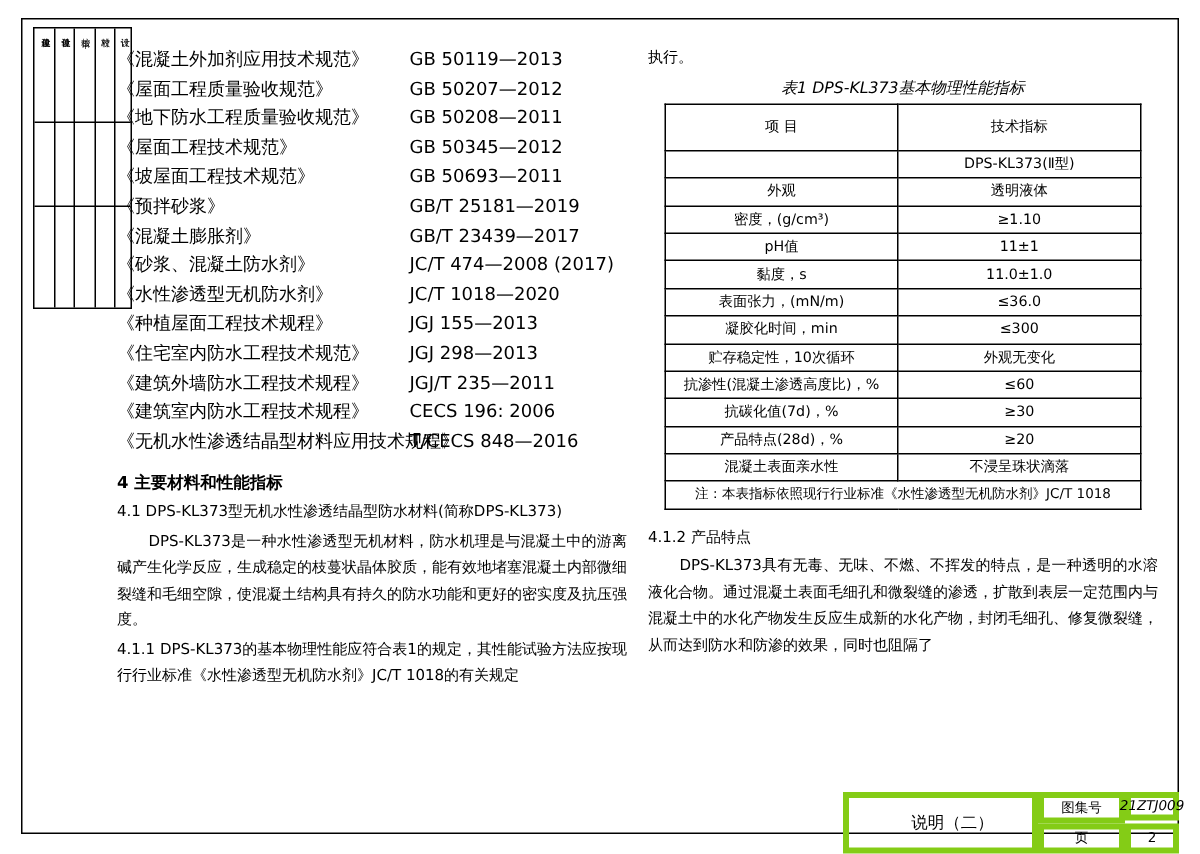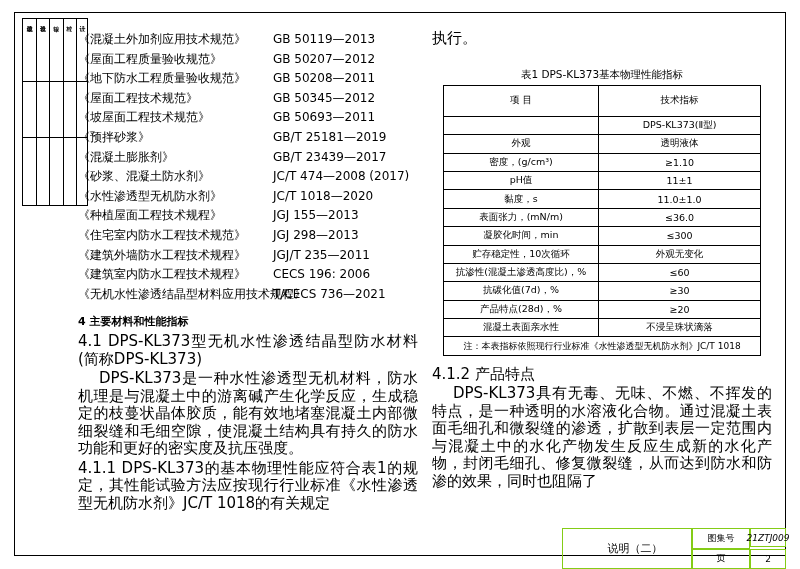"执行。" .para { font-size: 15px -> 10px }
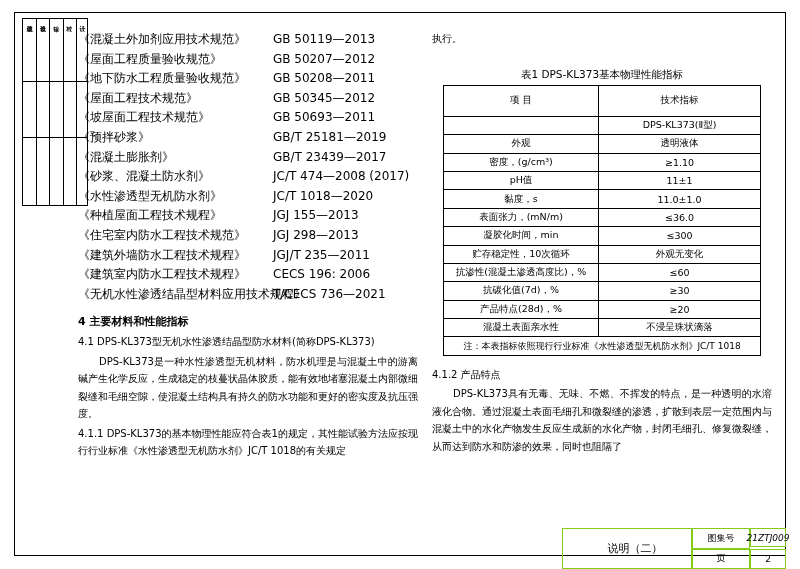"表1 DPS-KL373基本物理性能指标" div.tbl-title { font-style: none -> italic; margin-top: 20px -> 4px }
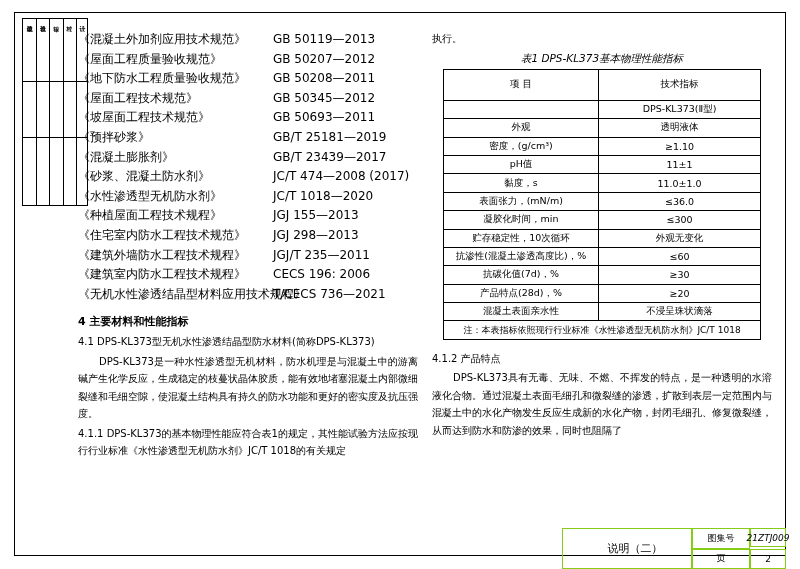"T/CECS 736—2021" span.std-code { text: 736—2021 -> 848—2016 }
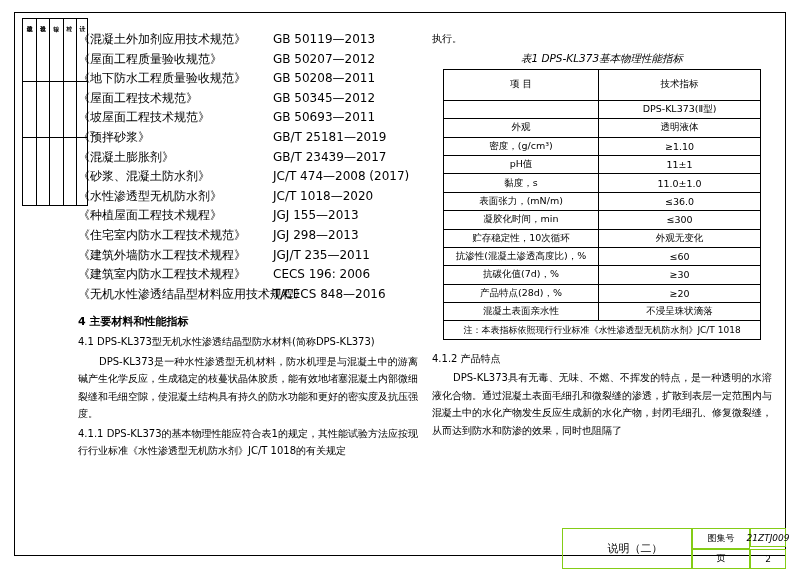"图集号" .tb-box { border: 1px solid #84cc16 -> 4px solid #84cc16 }
